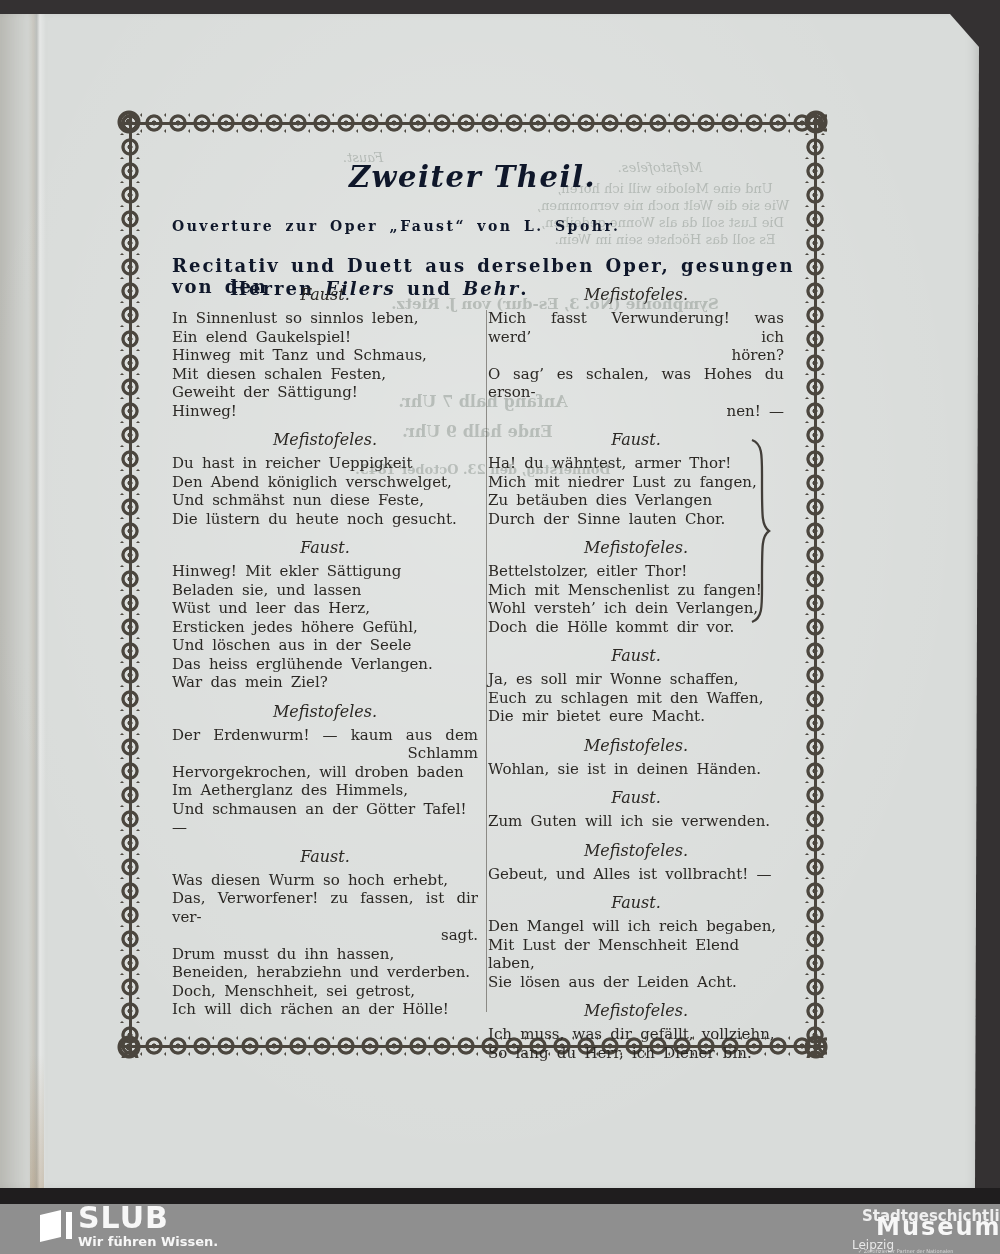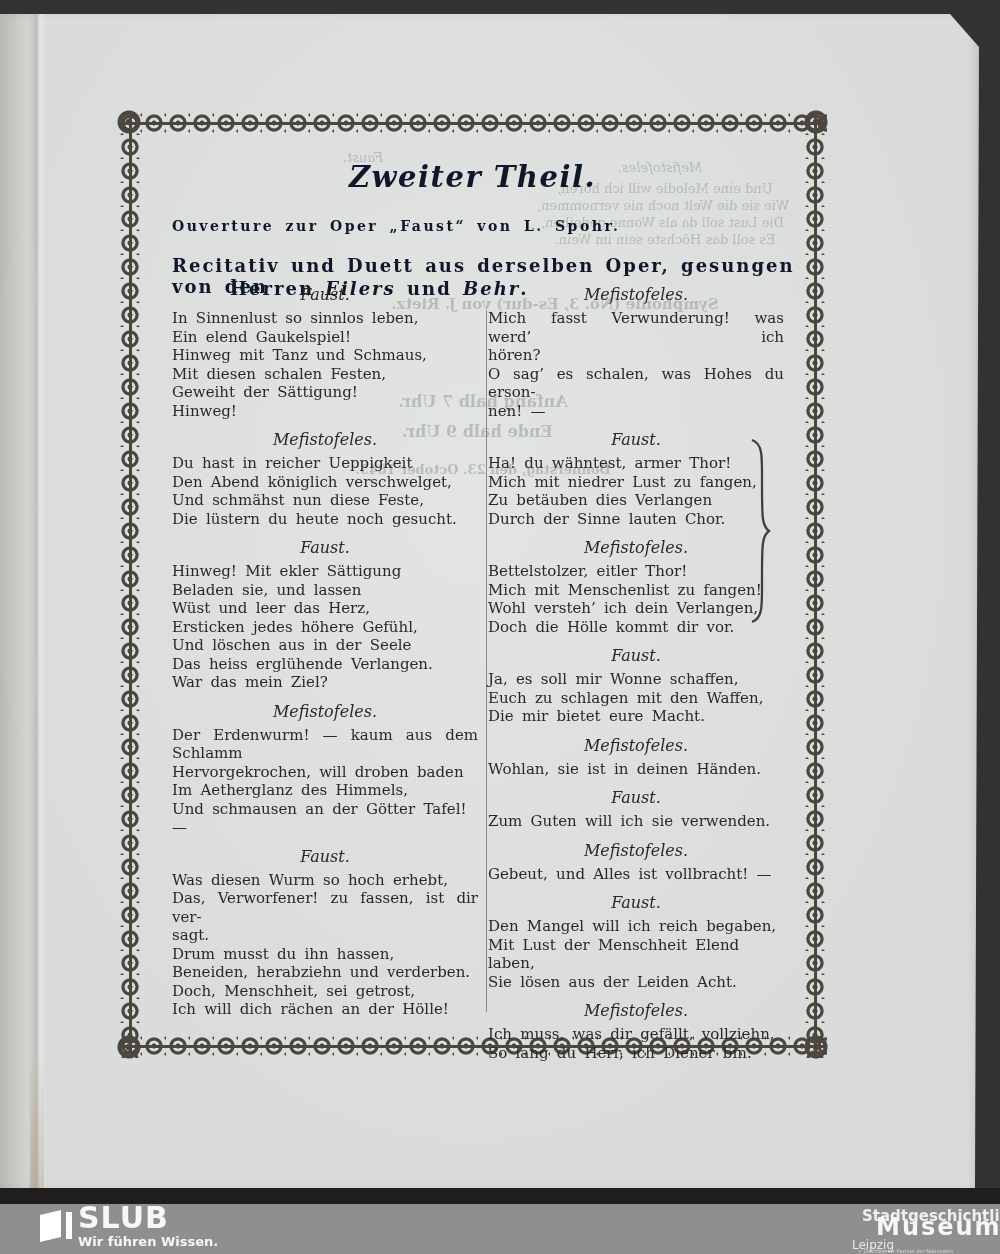"hören?" .vl.c { text-align: left -> right }
